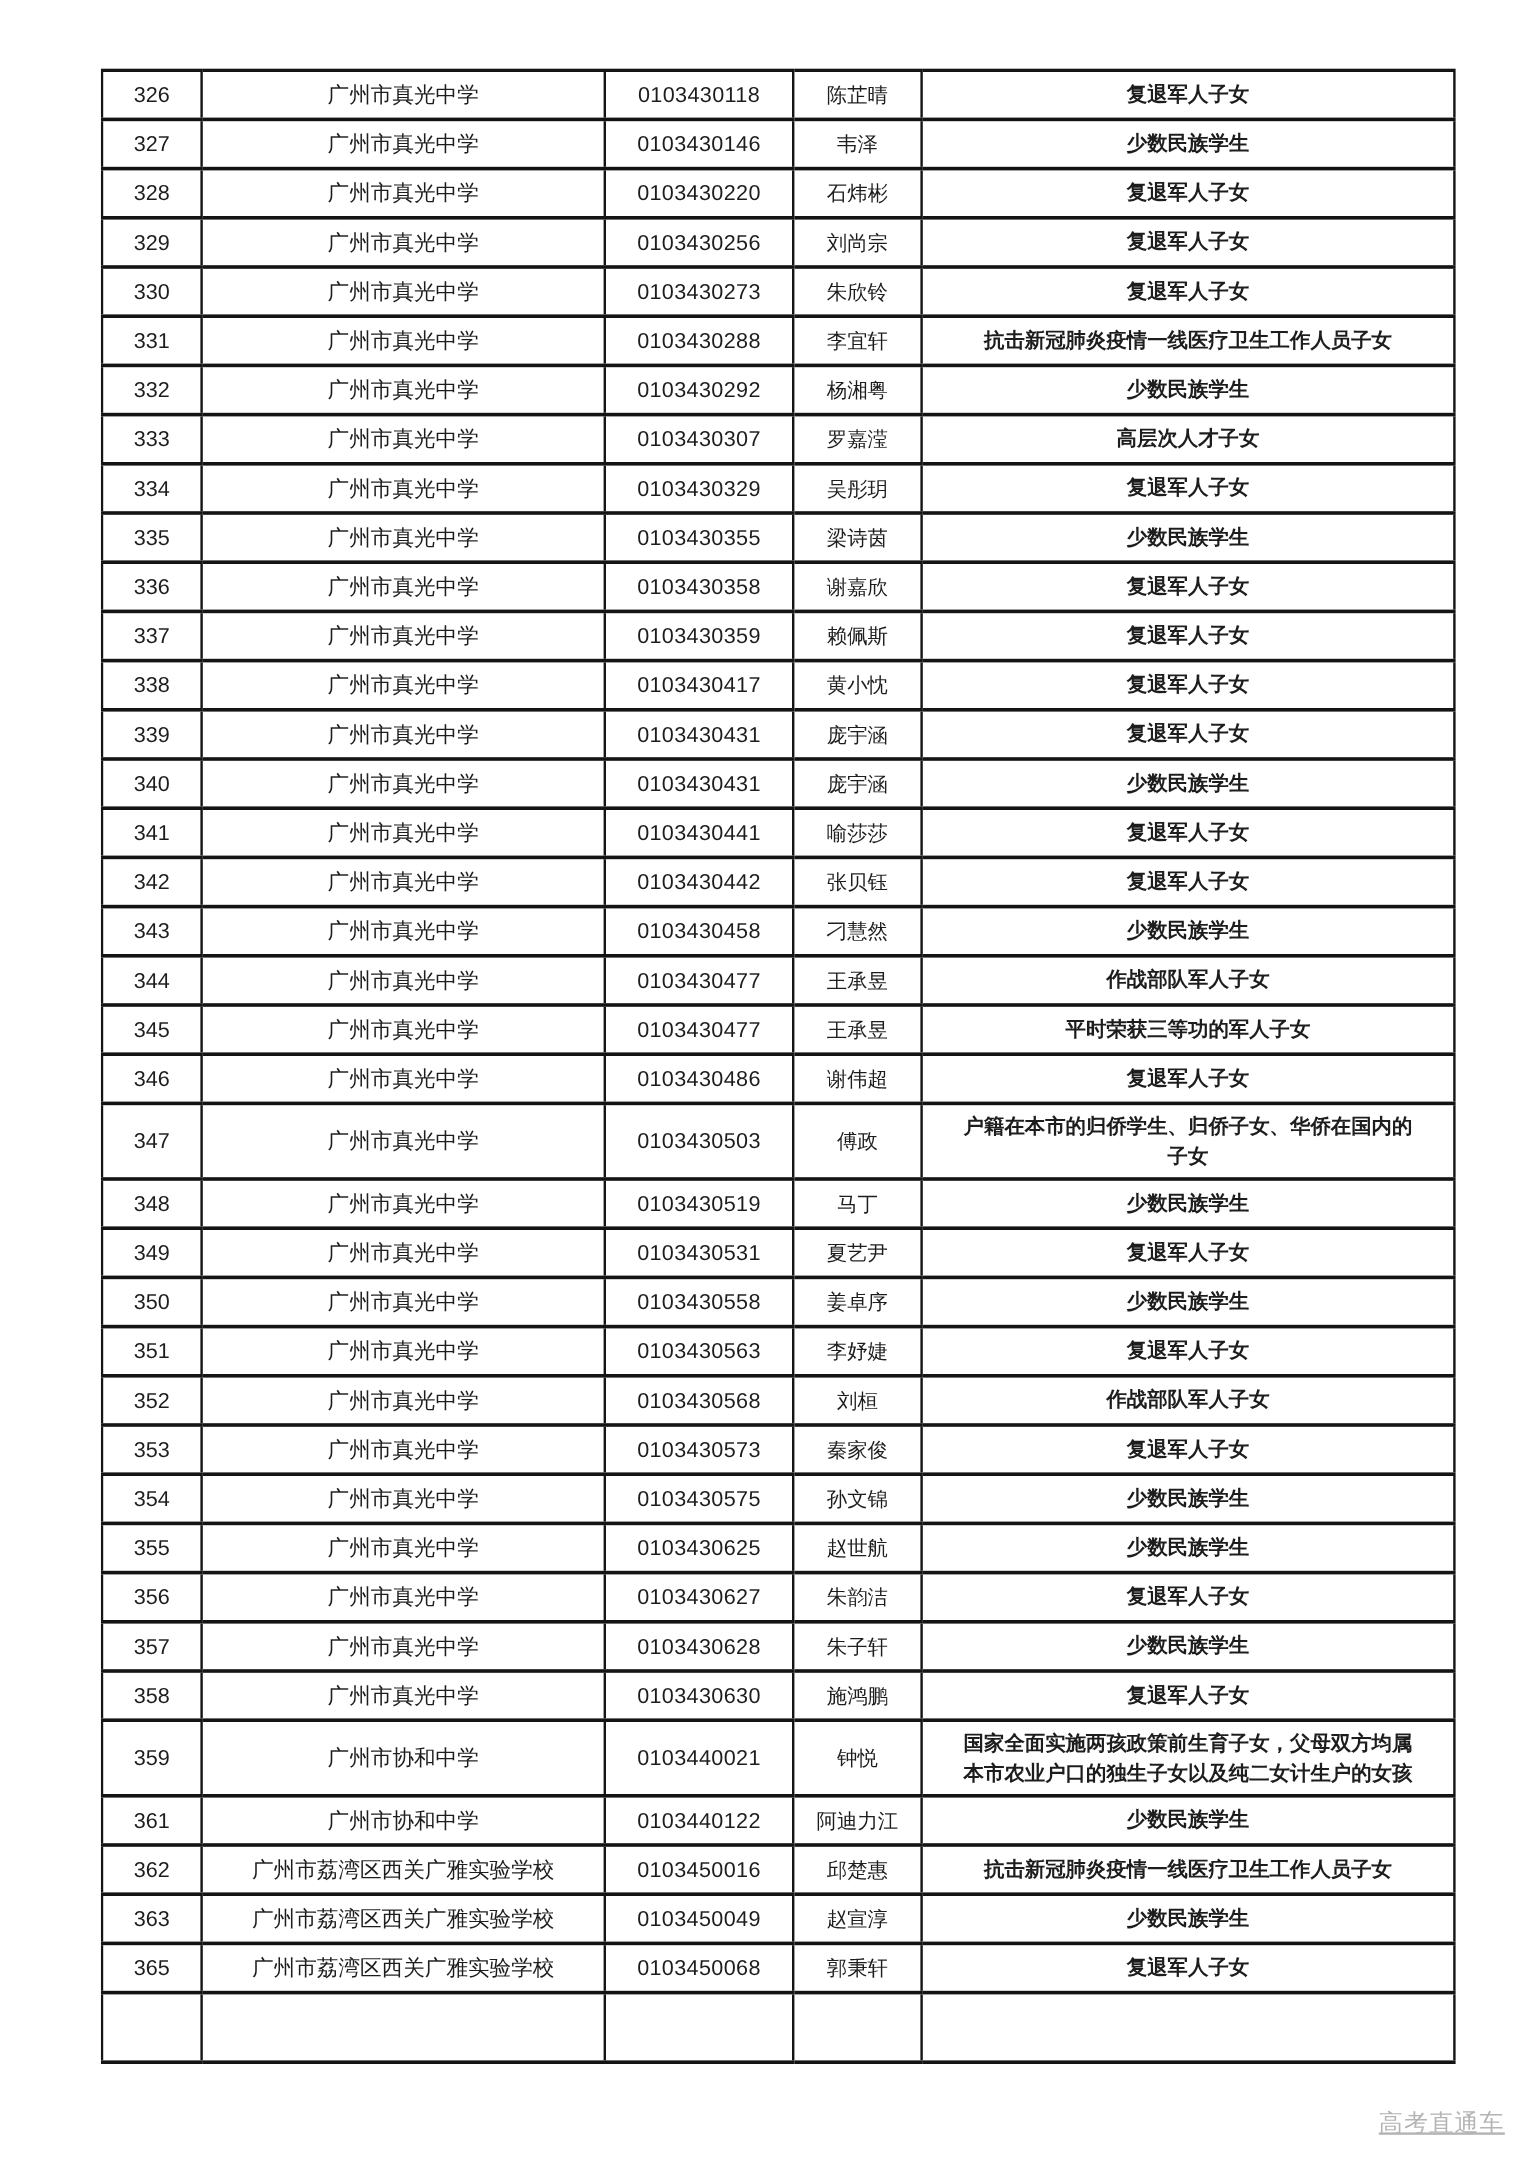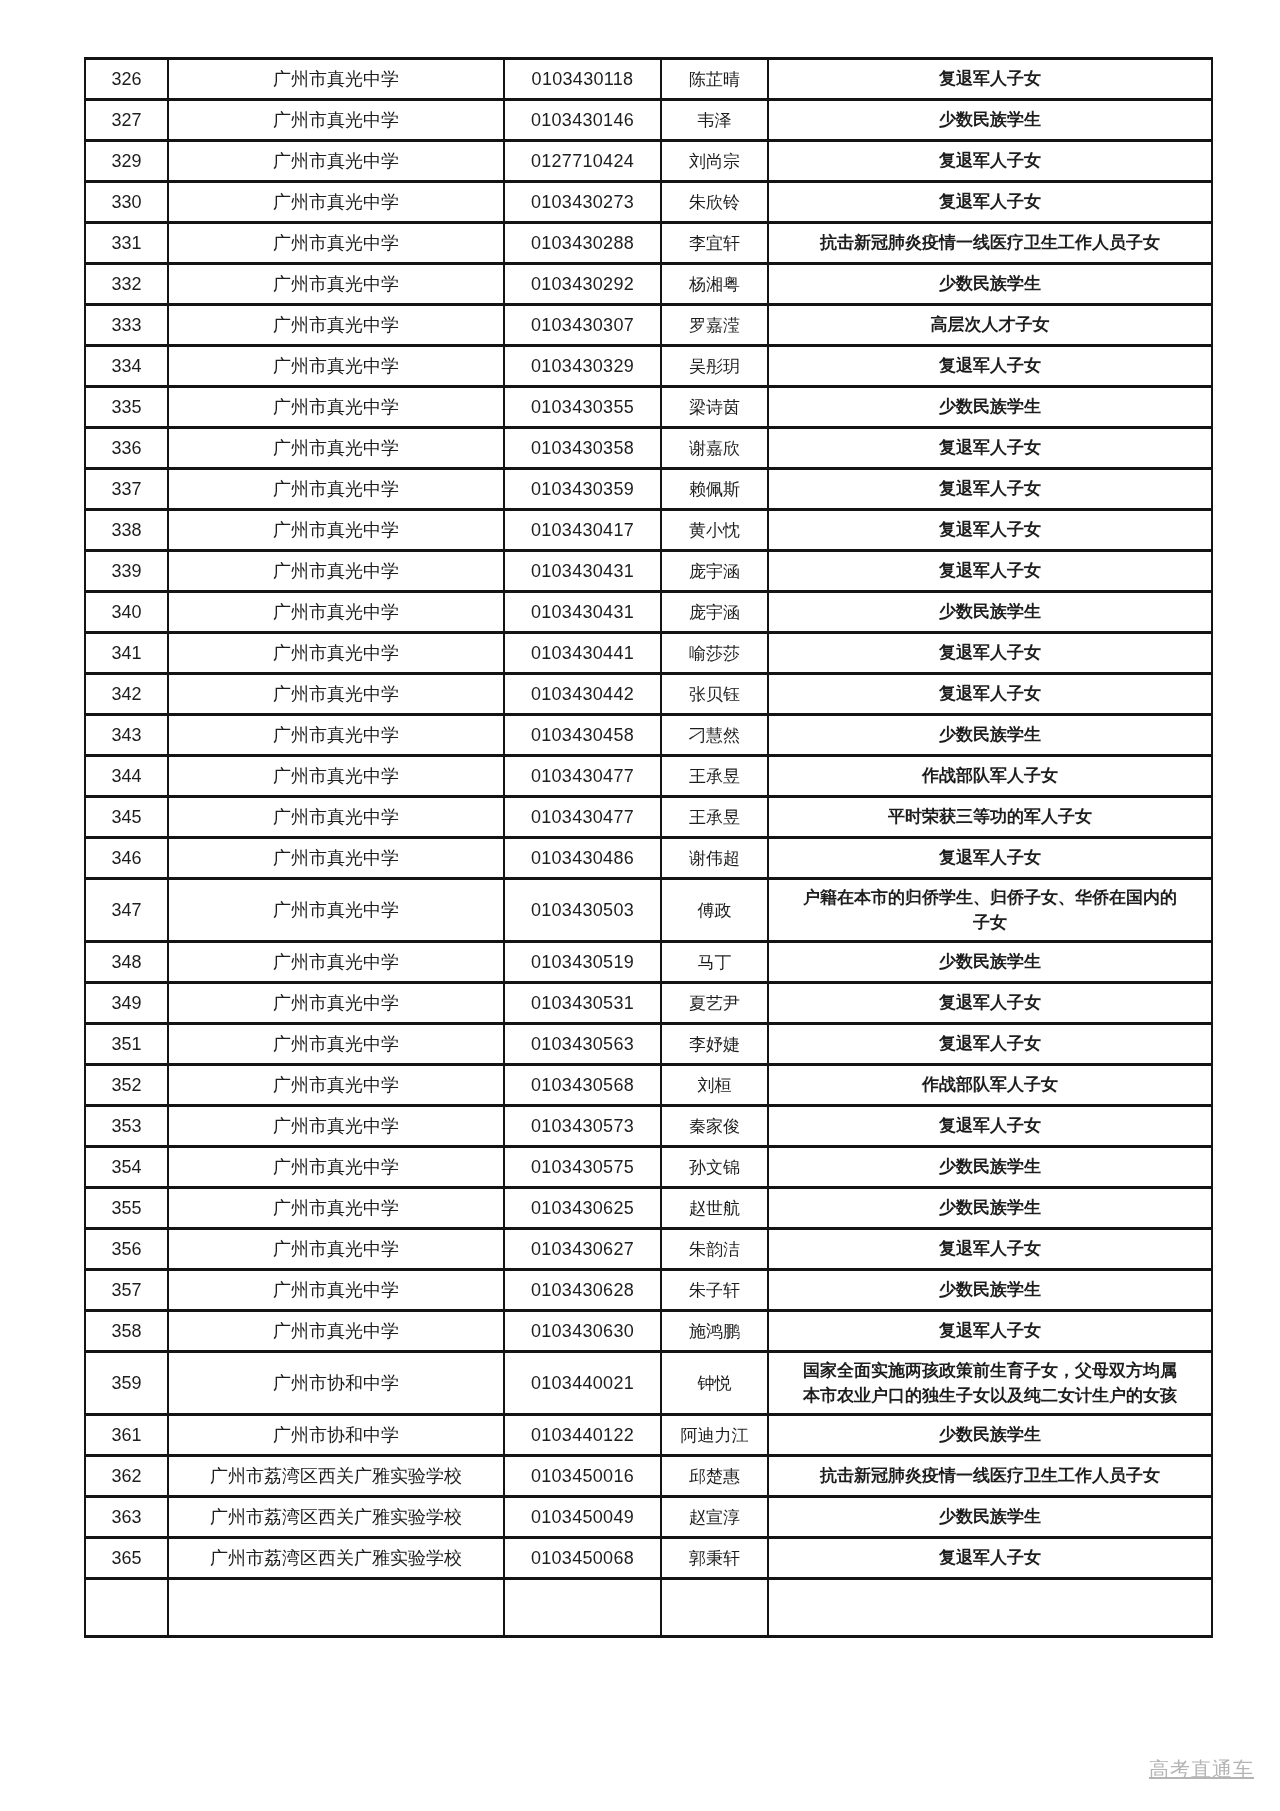"328" tr.row { html: none -> <tr> <td>328</td> <td>广州市真光中学</td> <td>0103430220</td> <td>石炜彬</td> <td>复退军人子女</td> </tr> }
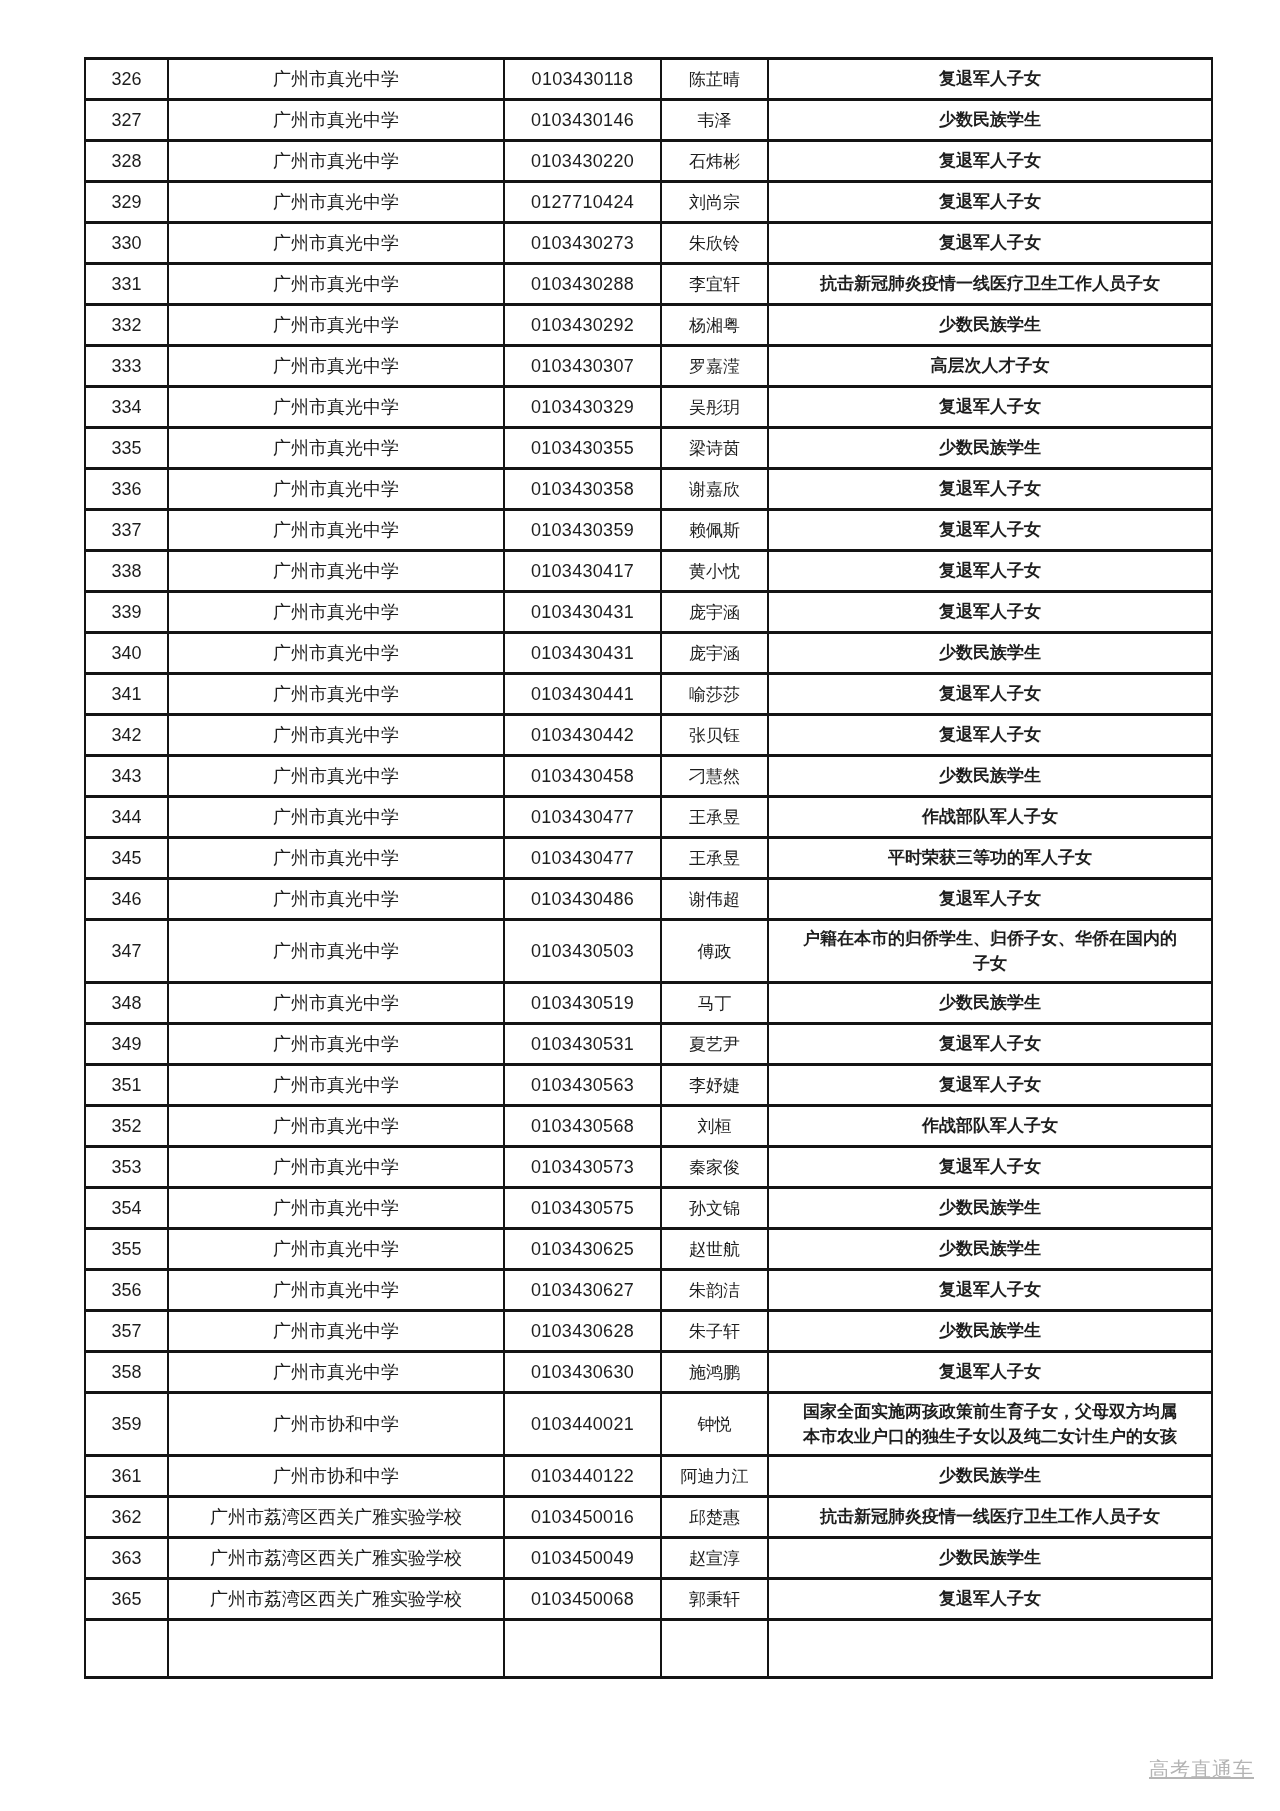"0127710424" td.c2 { text: 0127710424 -> 0103430256 }
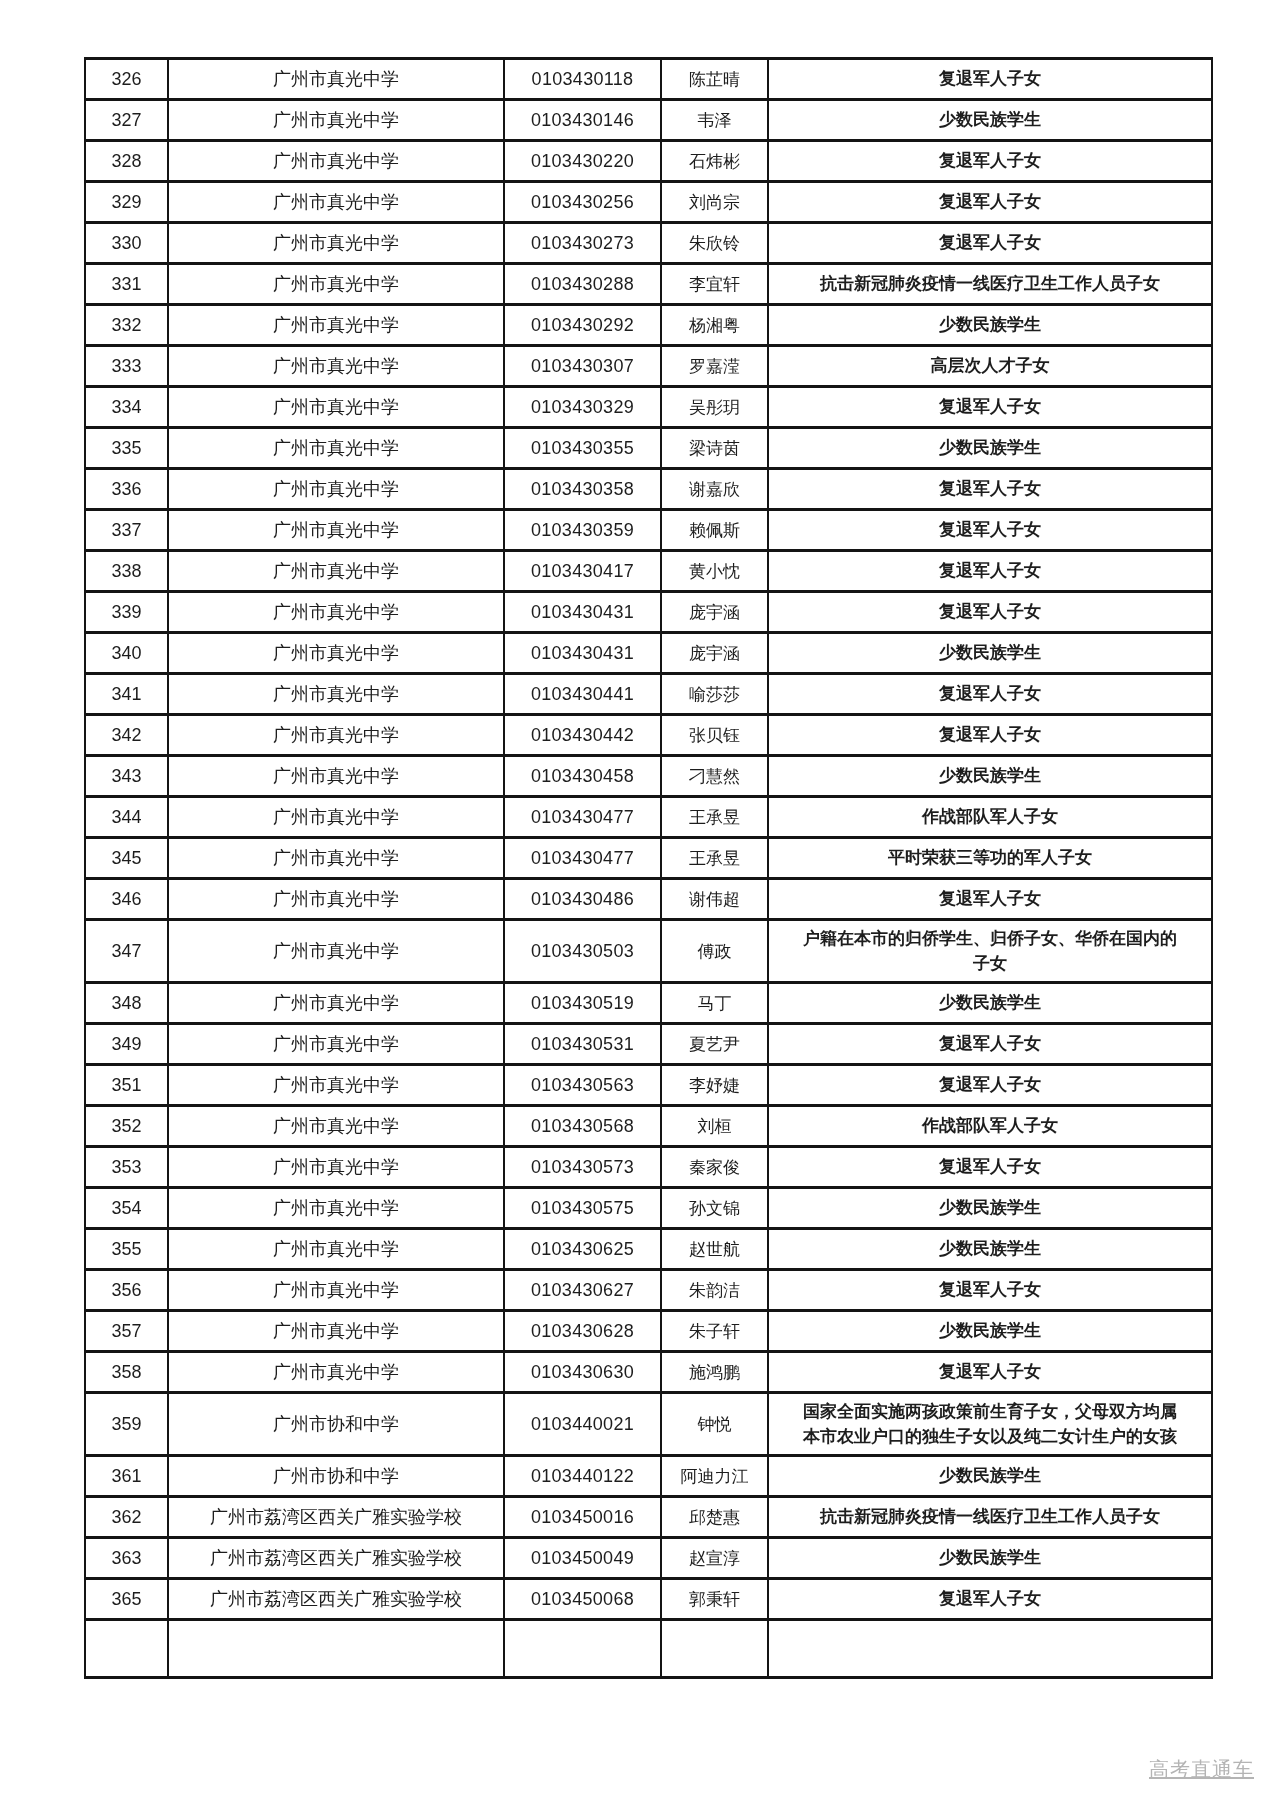"350" tr.row { html: none -> <tr> <td>350</td> <td>广州市真光中学</td> <td>0103430558</td> <td>姜卓序</td> <td>少数民族学生</td> </tr> }
